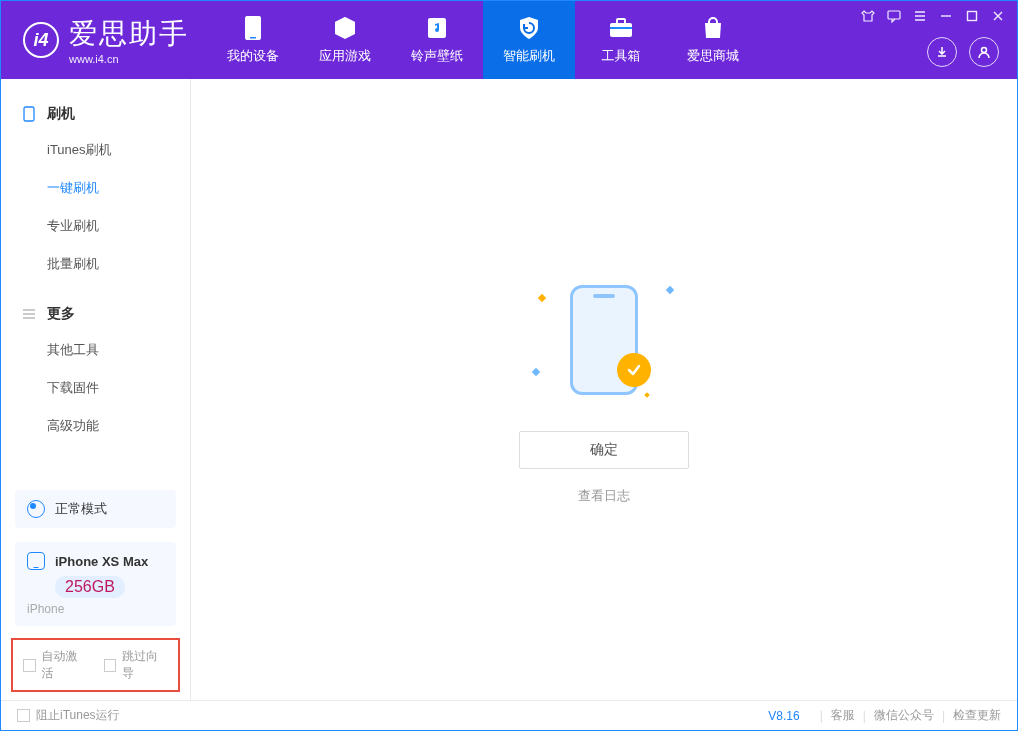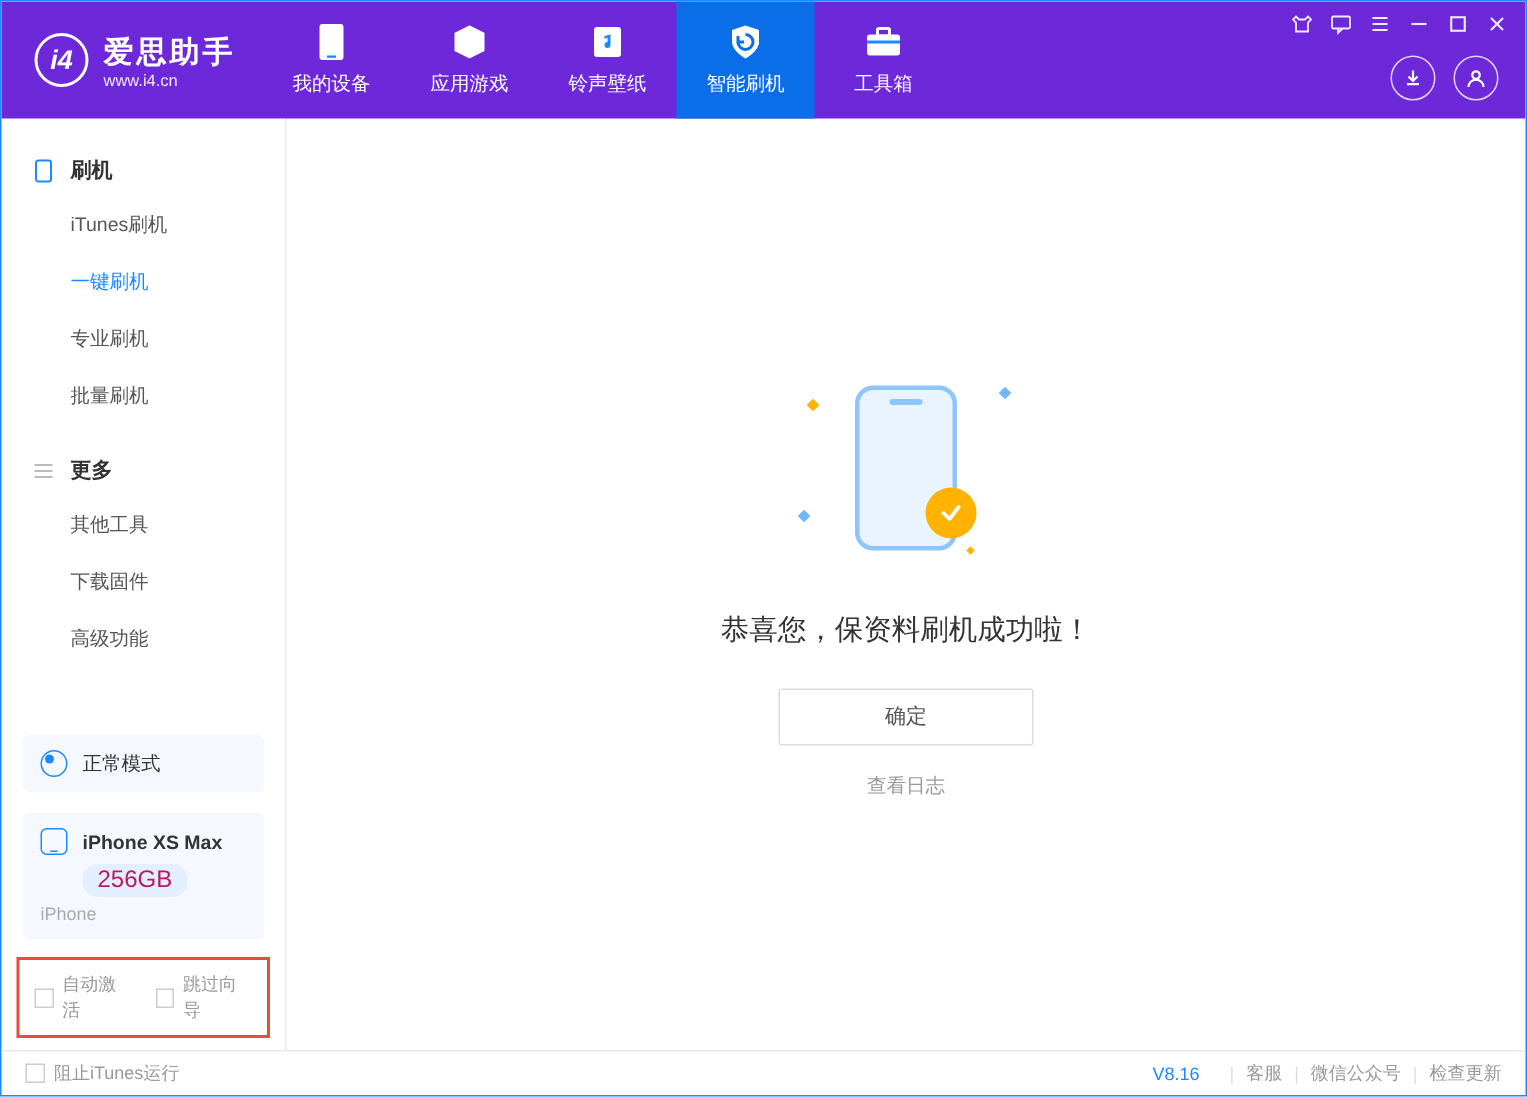"爱思助手" .logo-text .t1 { font-size: 20px -> 28px; font-weight: bold -> normal }
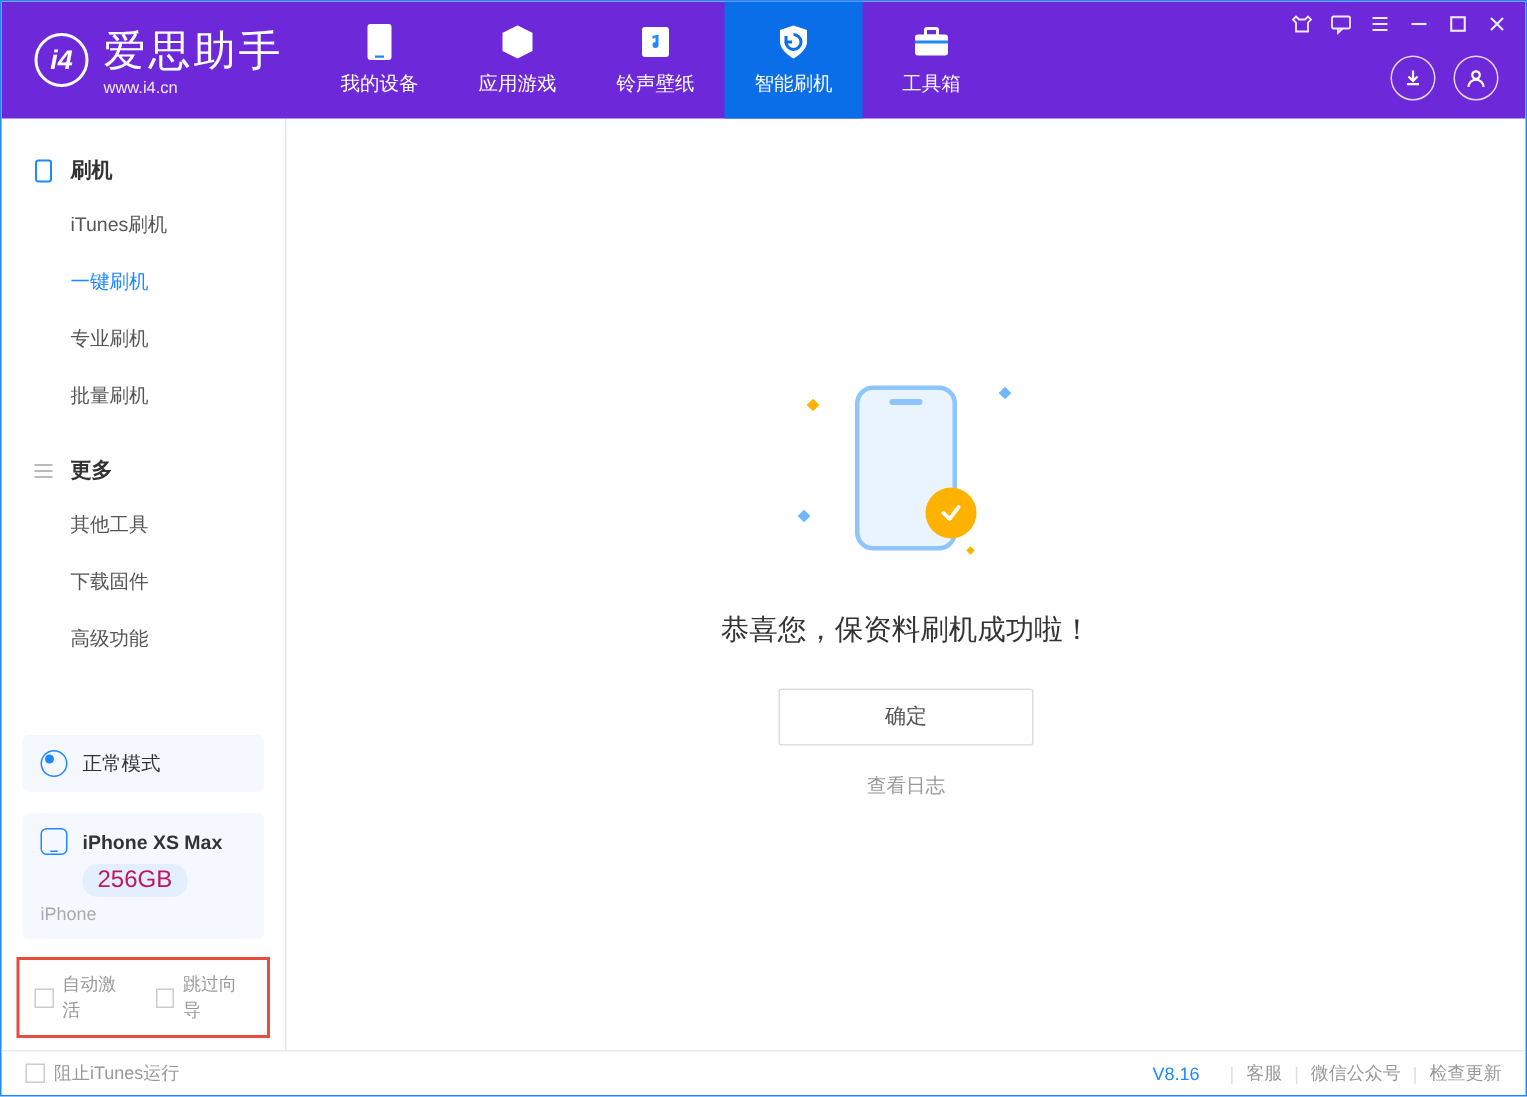"爱思商城" div.tab { html: none -> <div> <div> <svg> <path></path> <path></path> </svg> </div> <div>爱思商城</div> </div> }
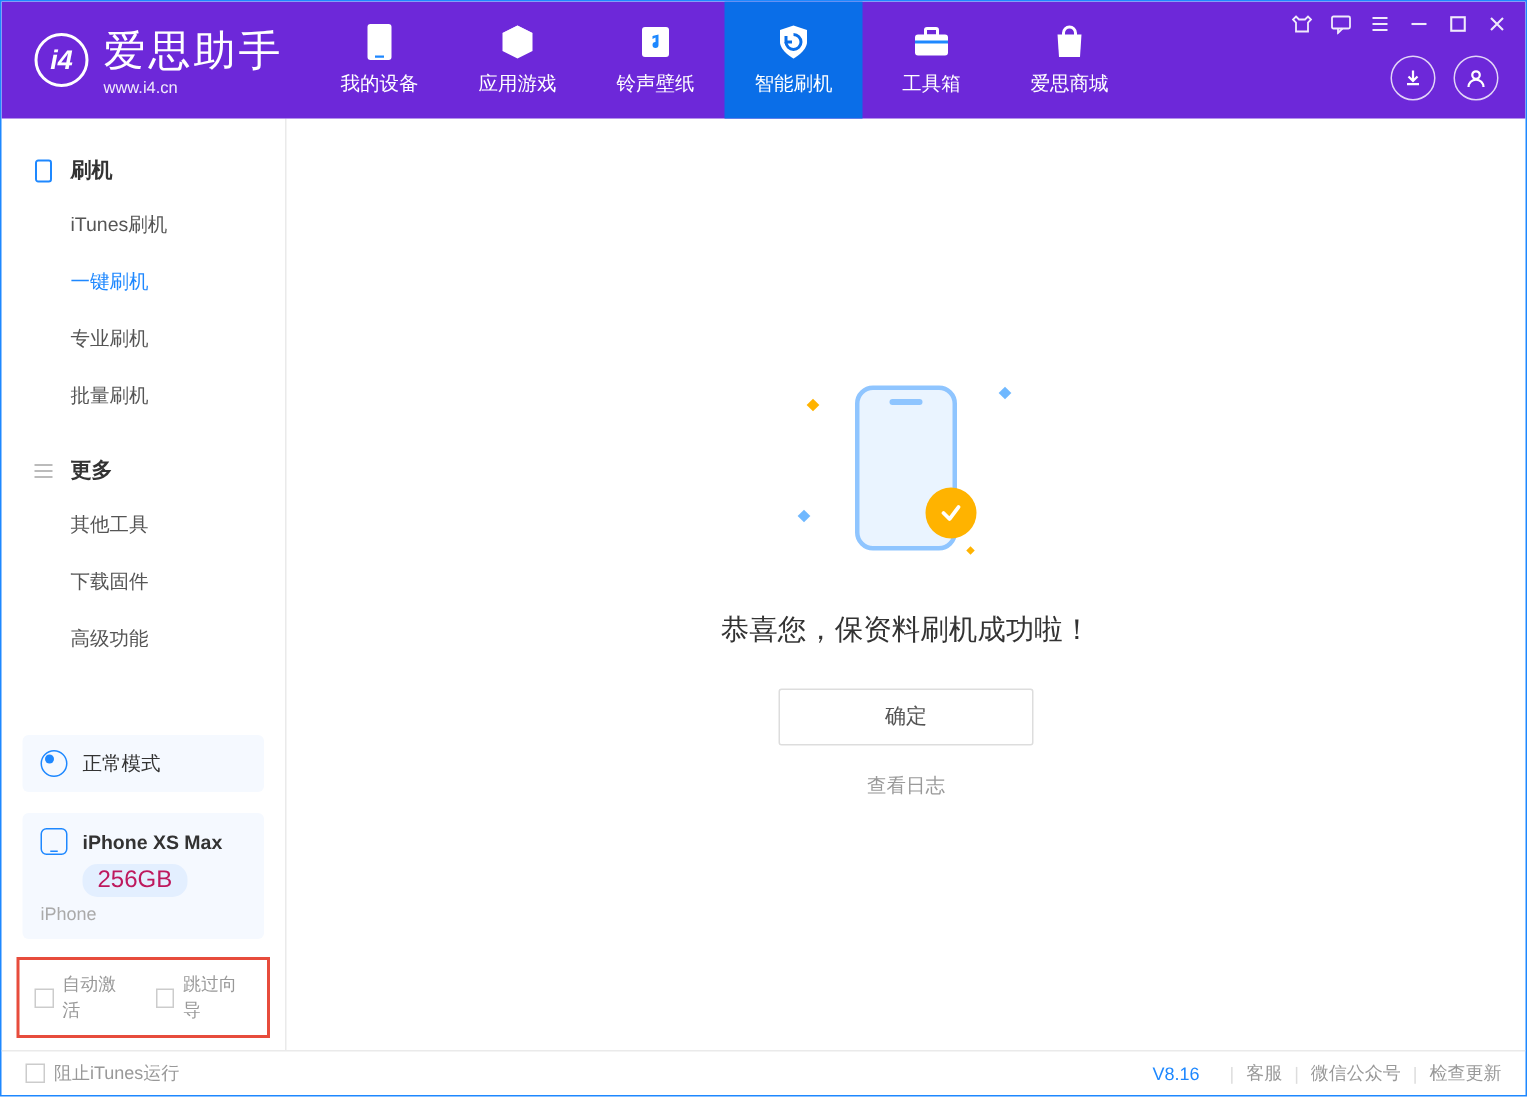"恭喜您，保资料刷机成功啦！" div.success-text { html: <div>恭喜您，保资料刷机成功啦！</div> -> none }
